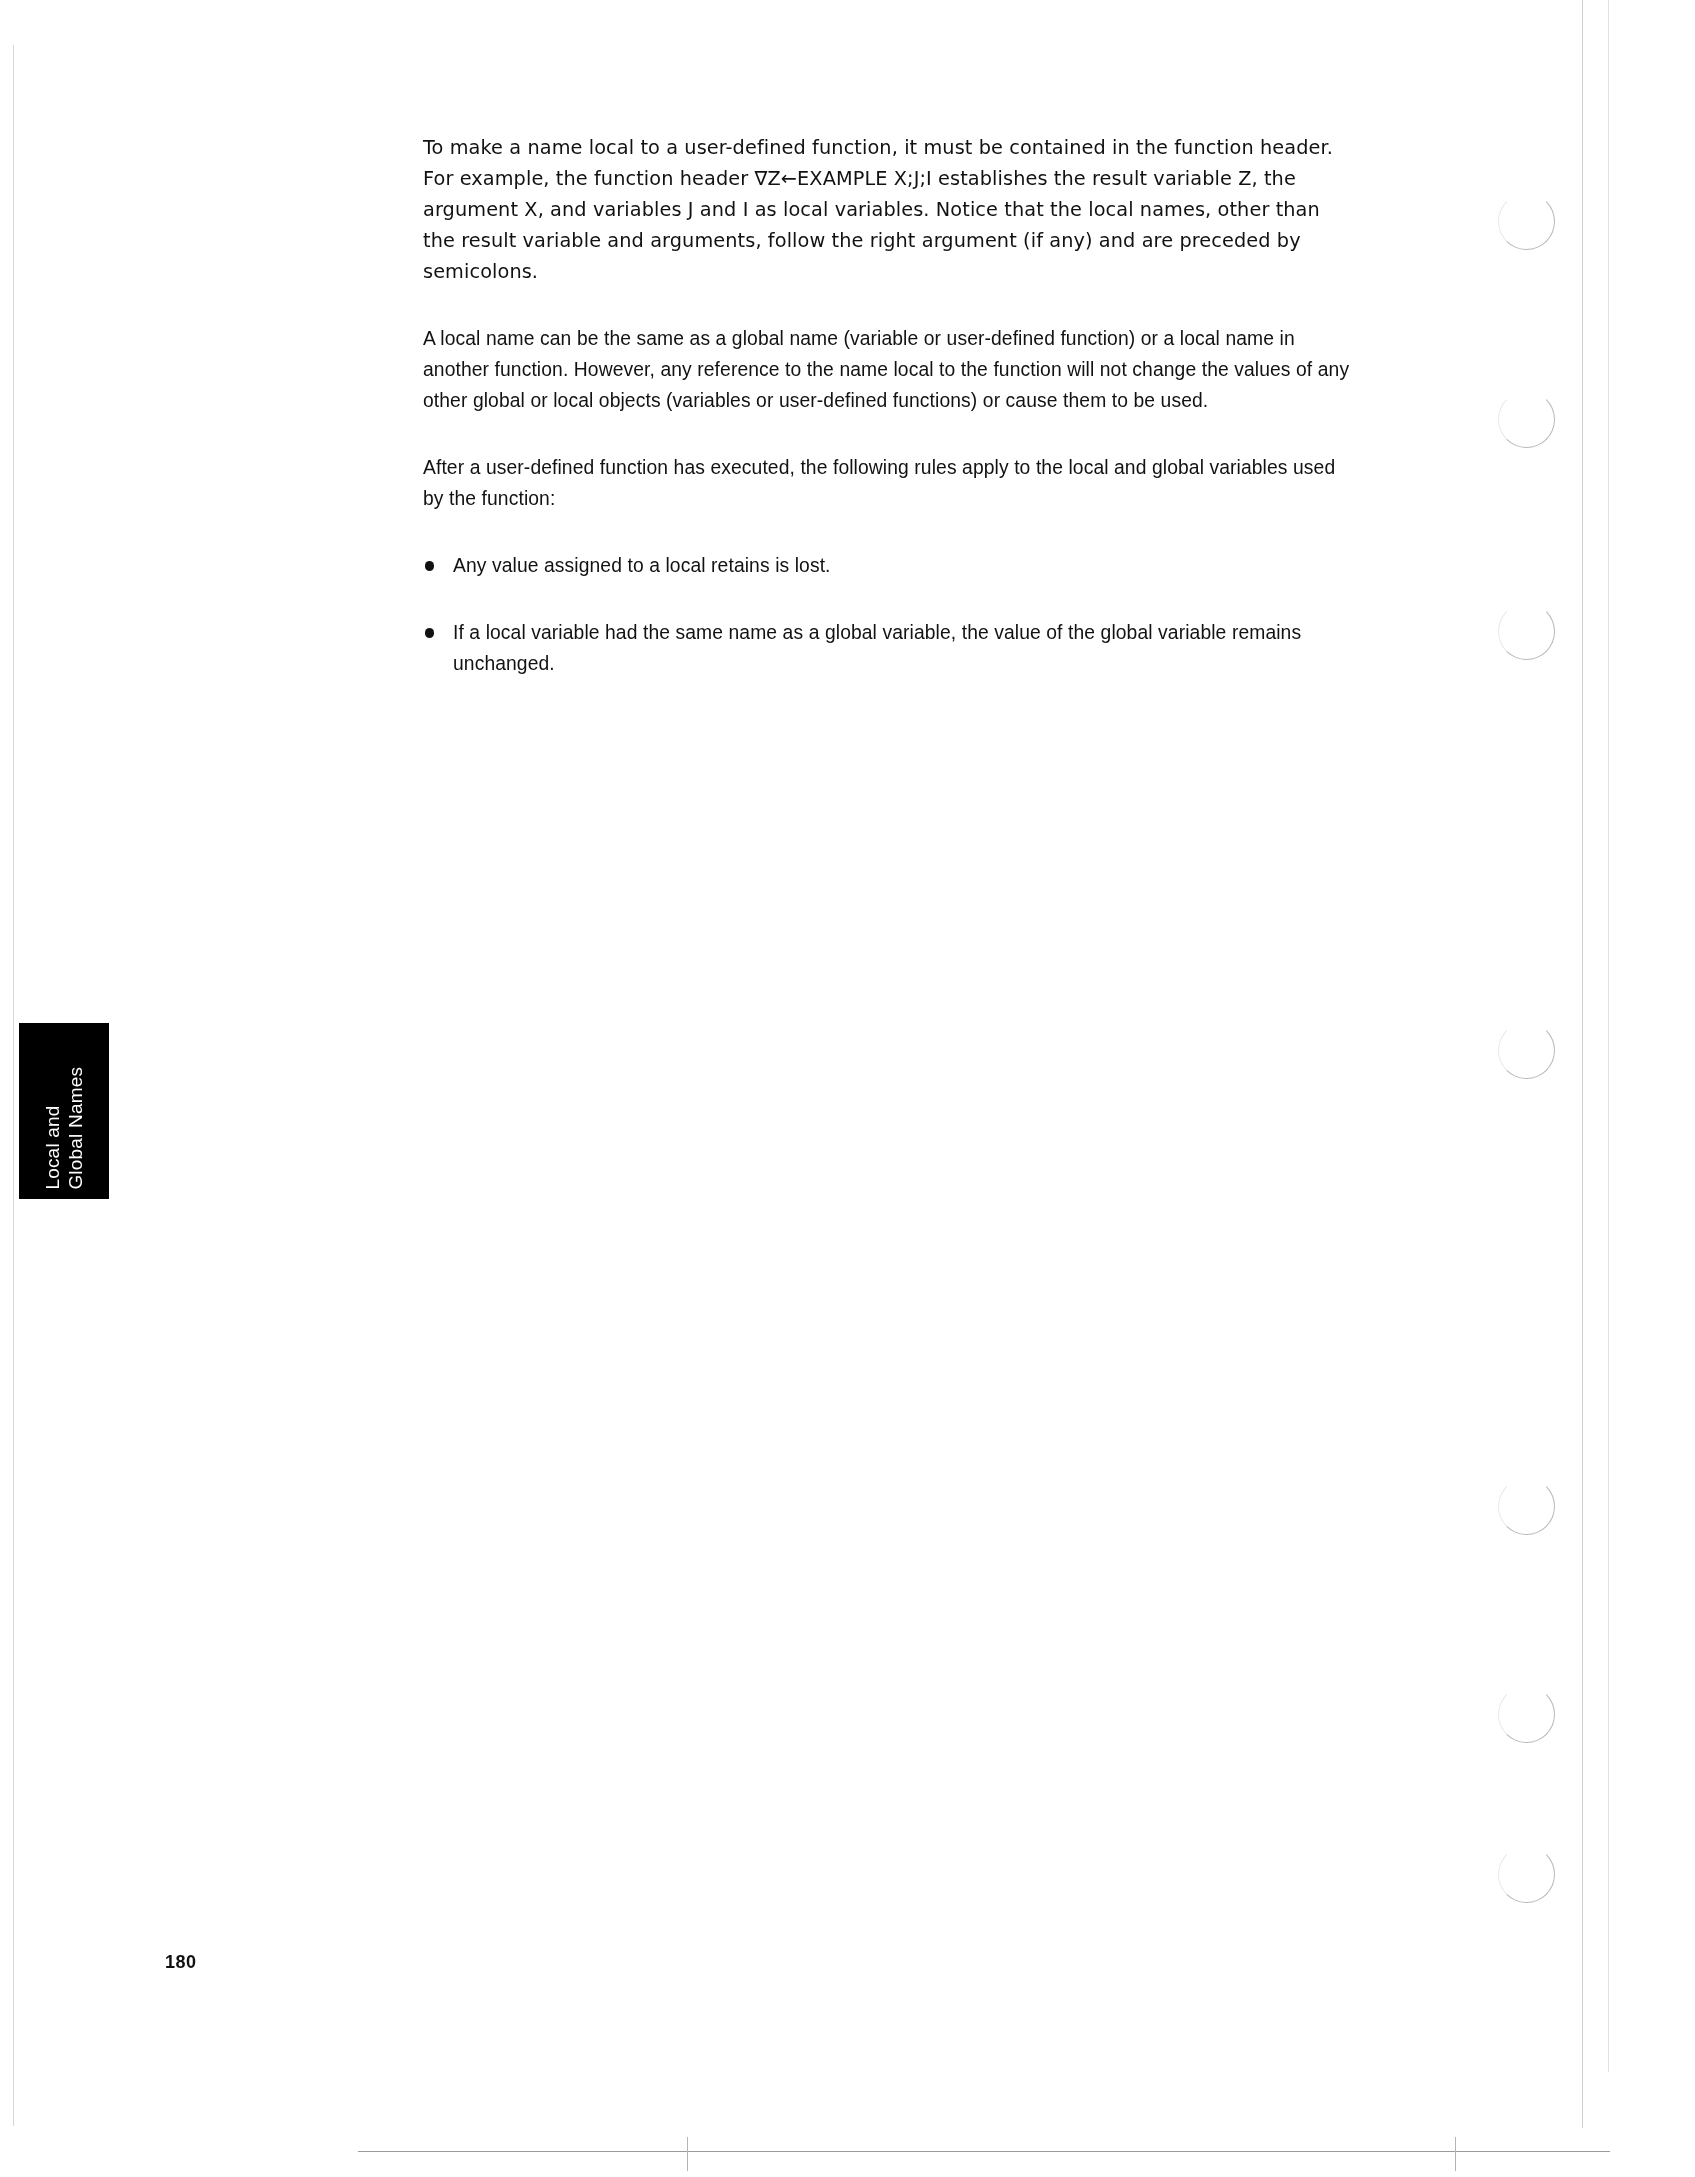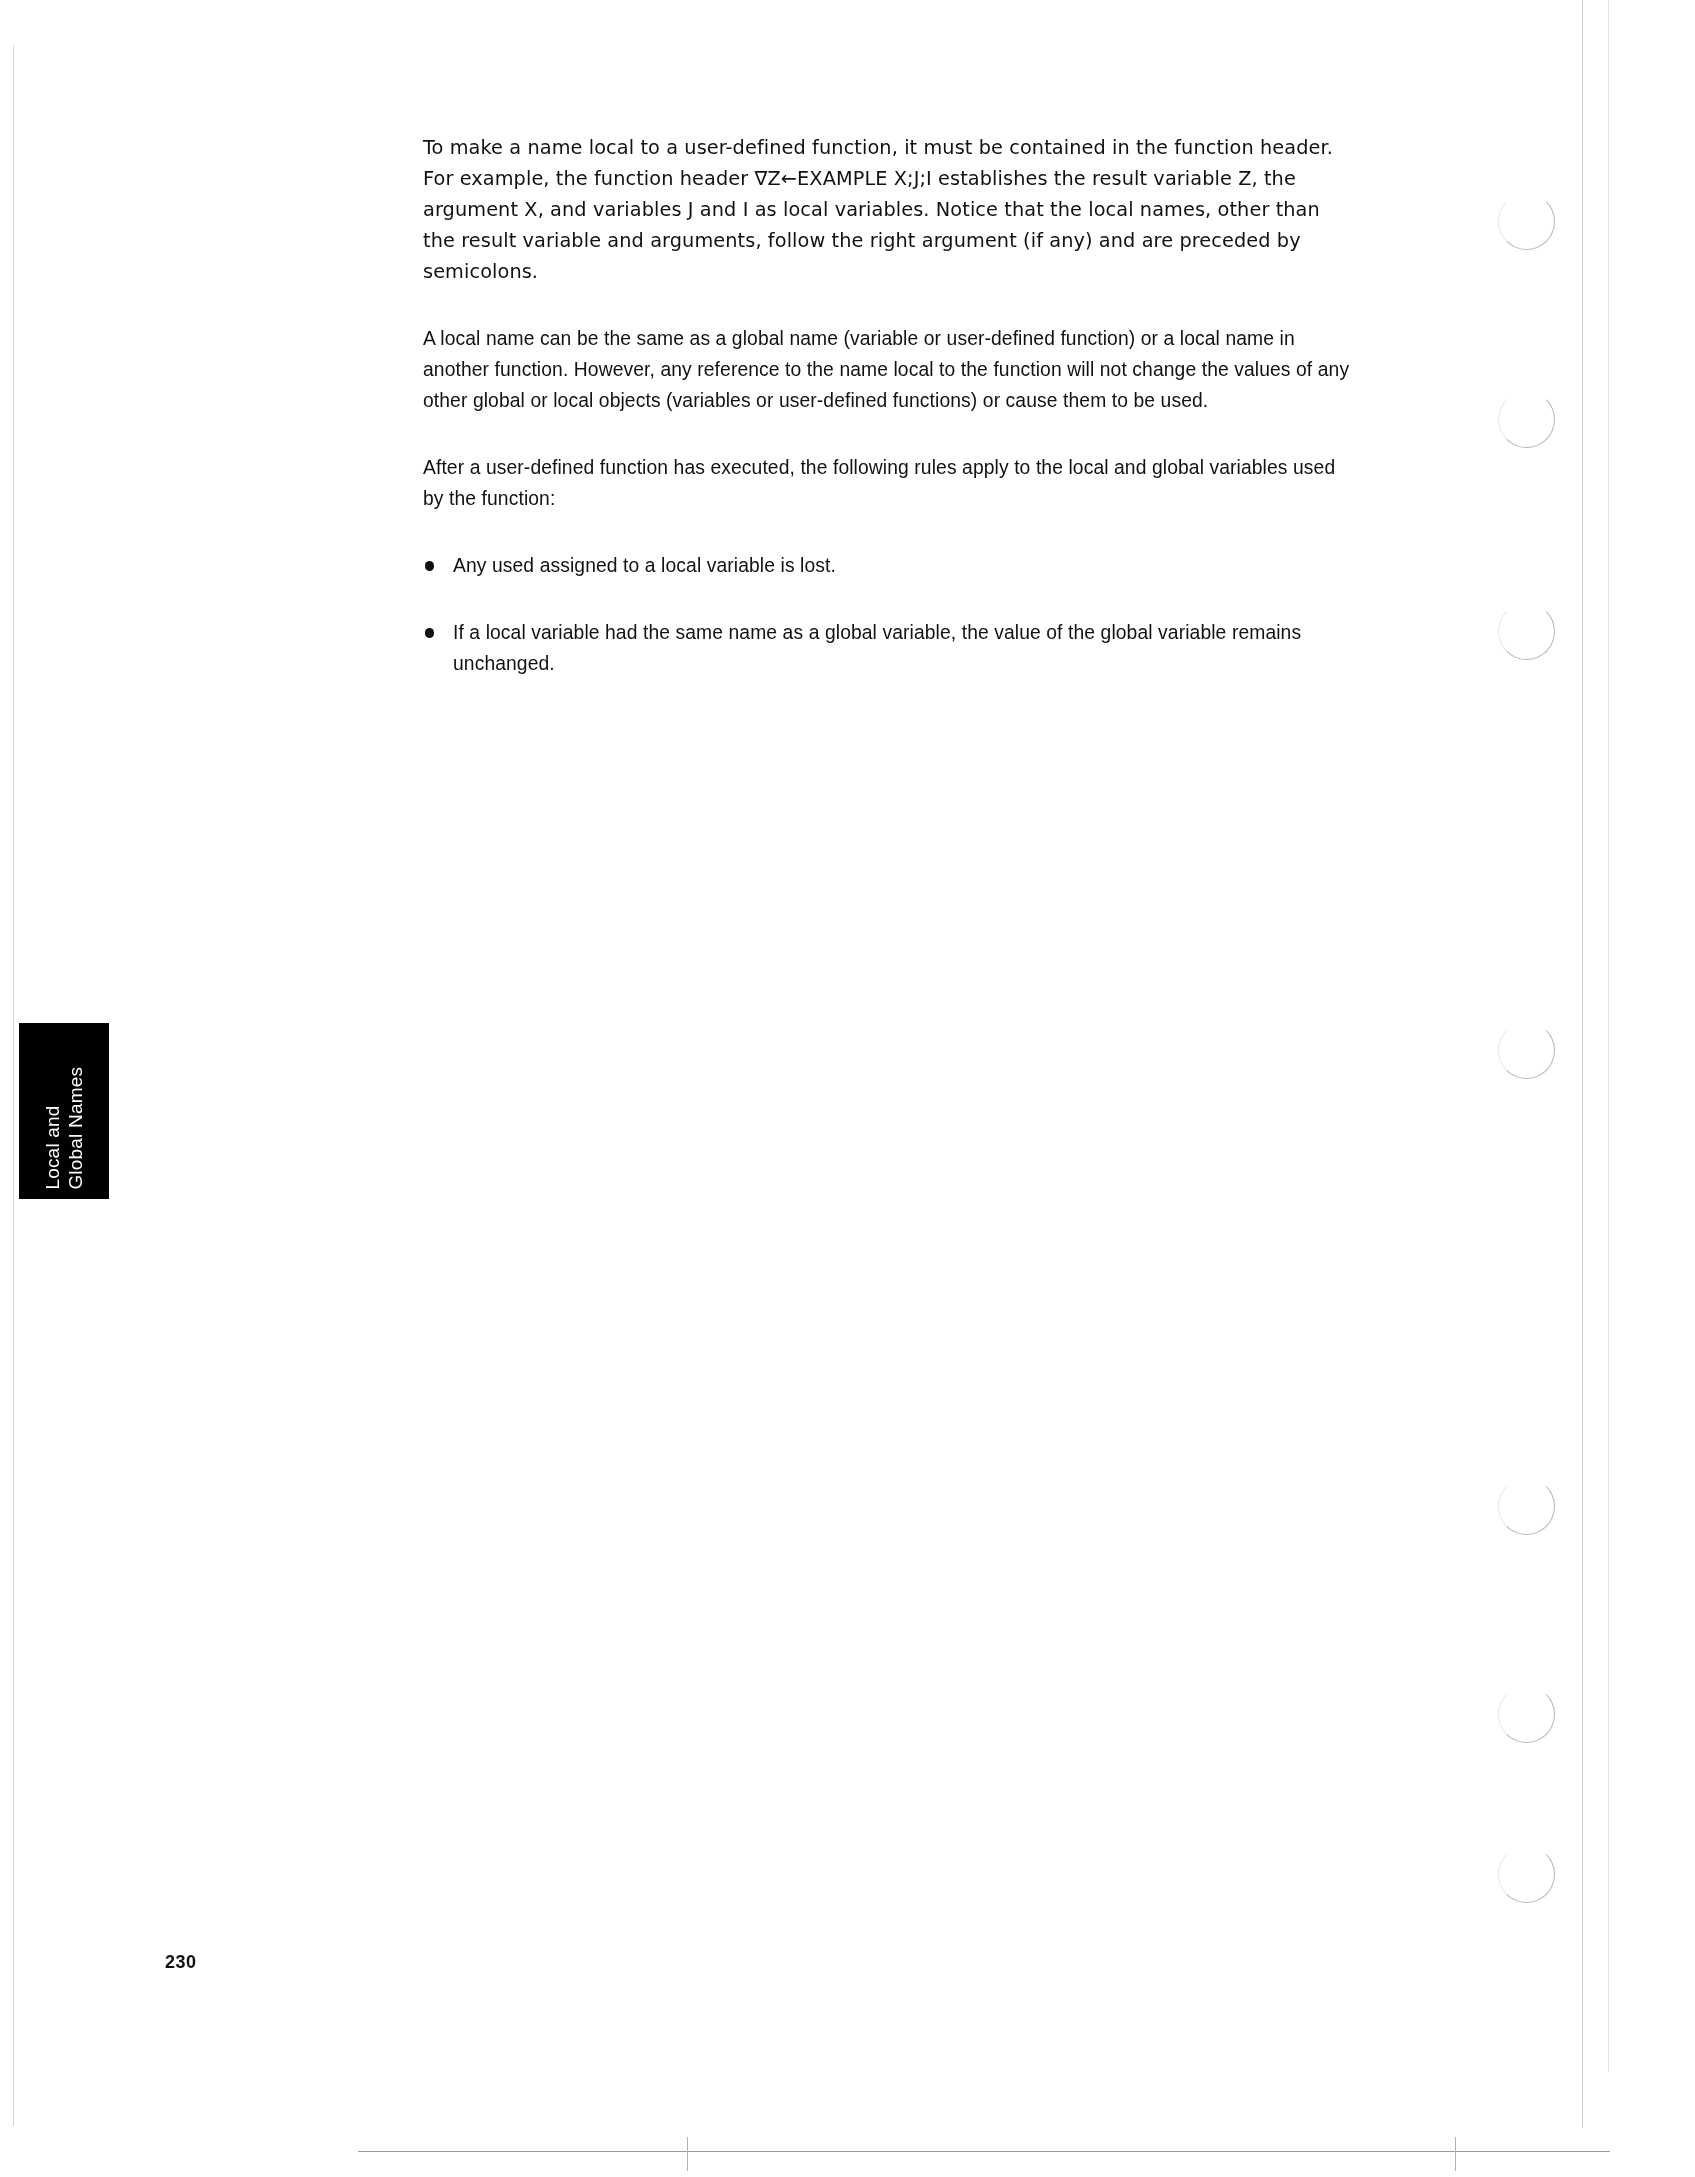"Any used assigned to a" span { text: used assigned to a local variable -> value assigned to a local retains }
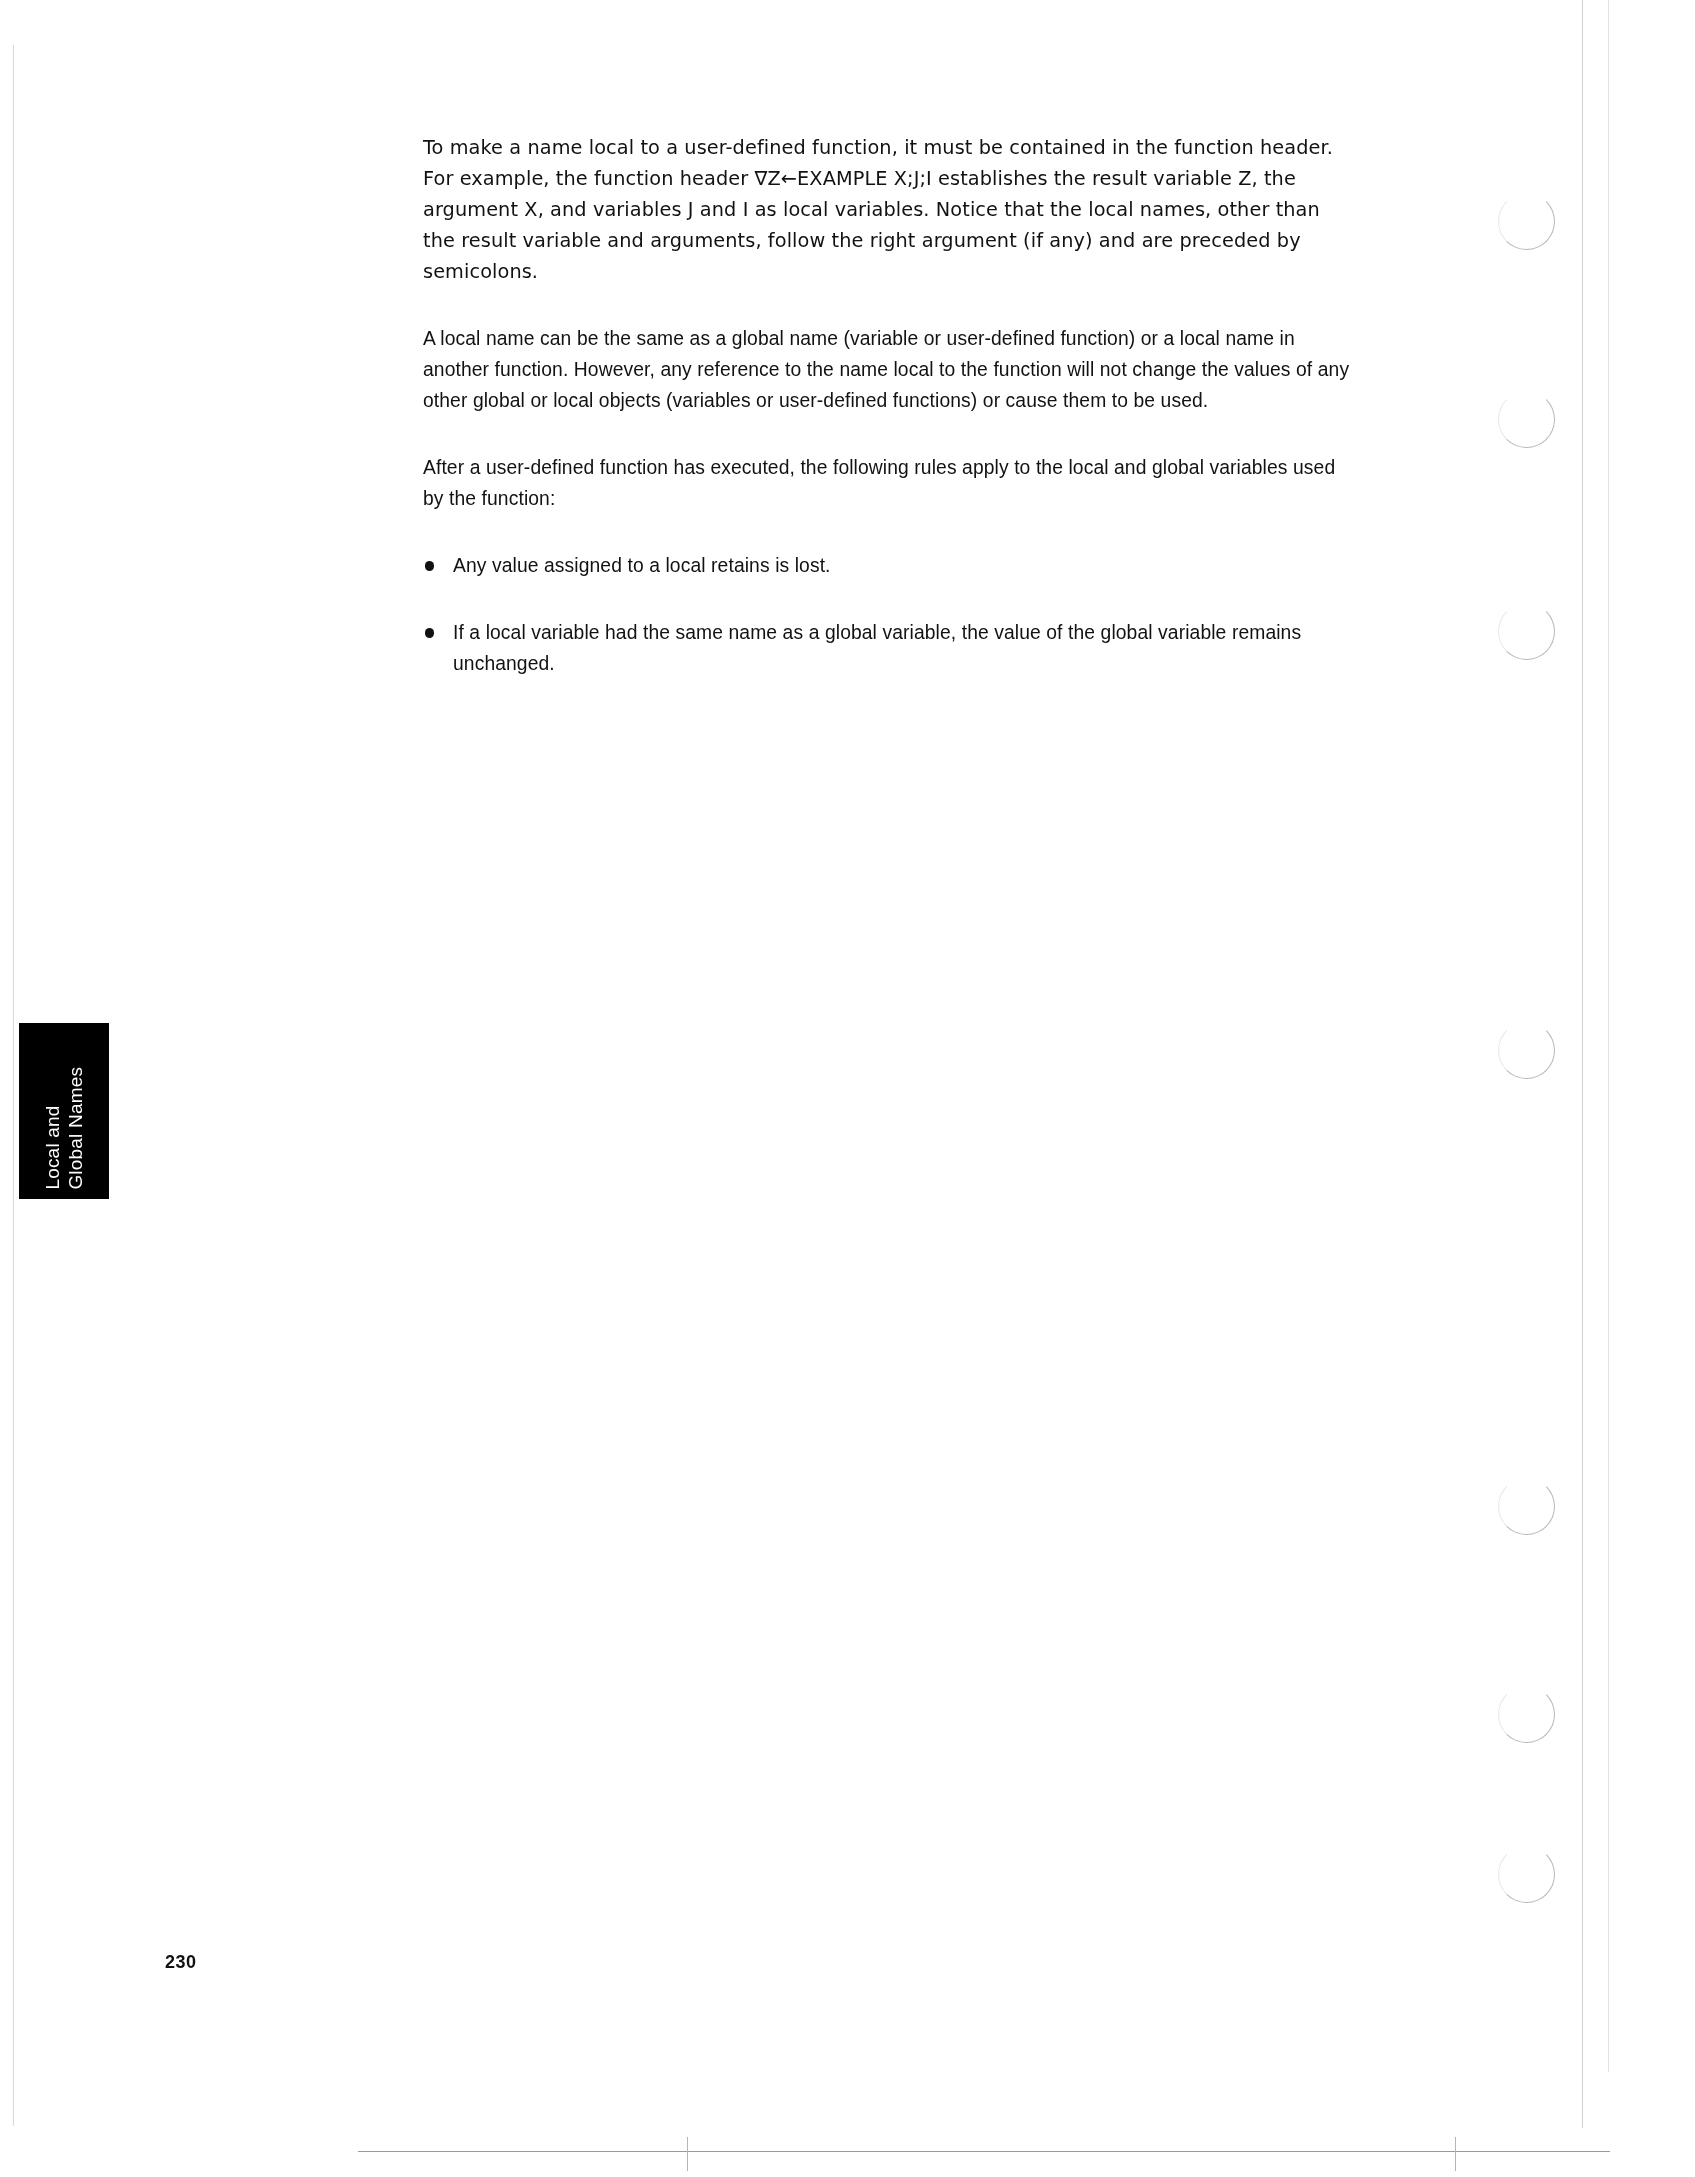"230" div.folio { text: 230 -> 180 }
